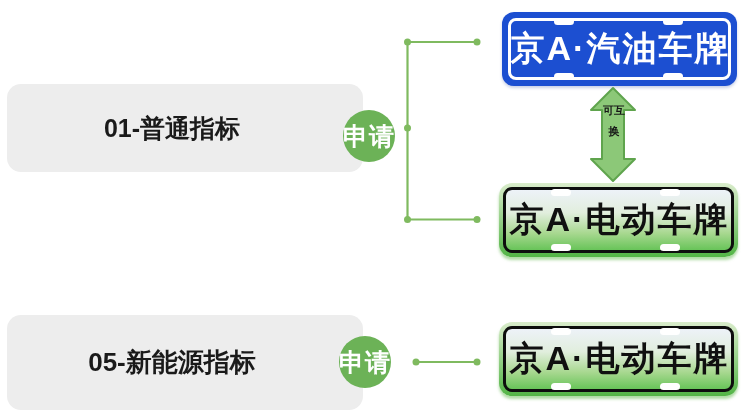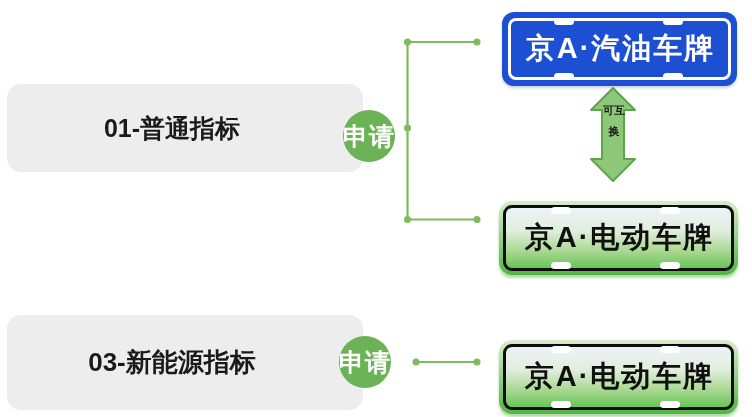"京A·汽油车牌" .plate .ptext { font-size: 29px -> 34px }
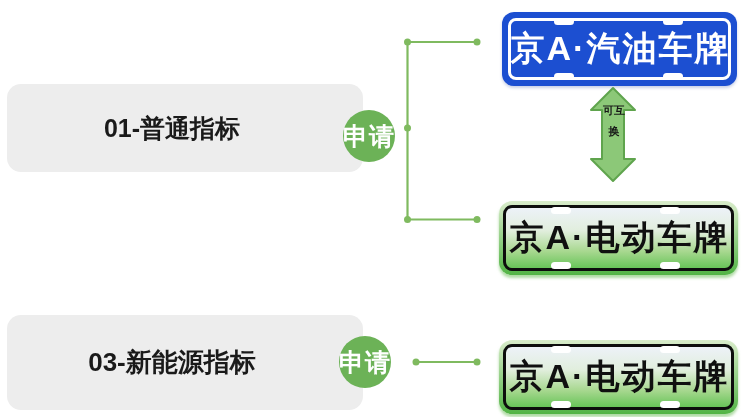"京A·电动车牌" .plate-green { margin-top: 18px -> none }
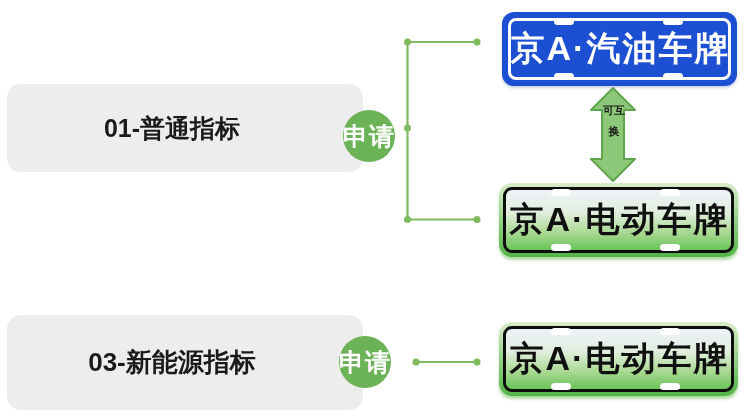"03-新能源指标" div.ttl { text: 03- -> 05- }
